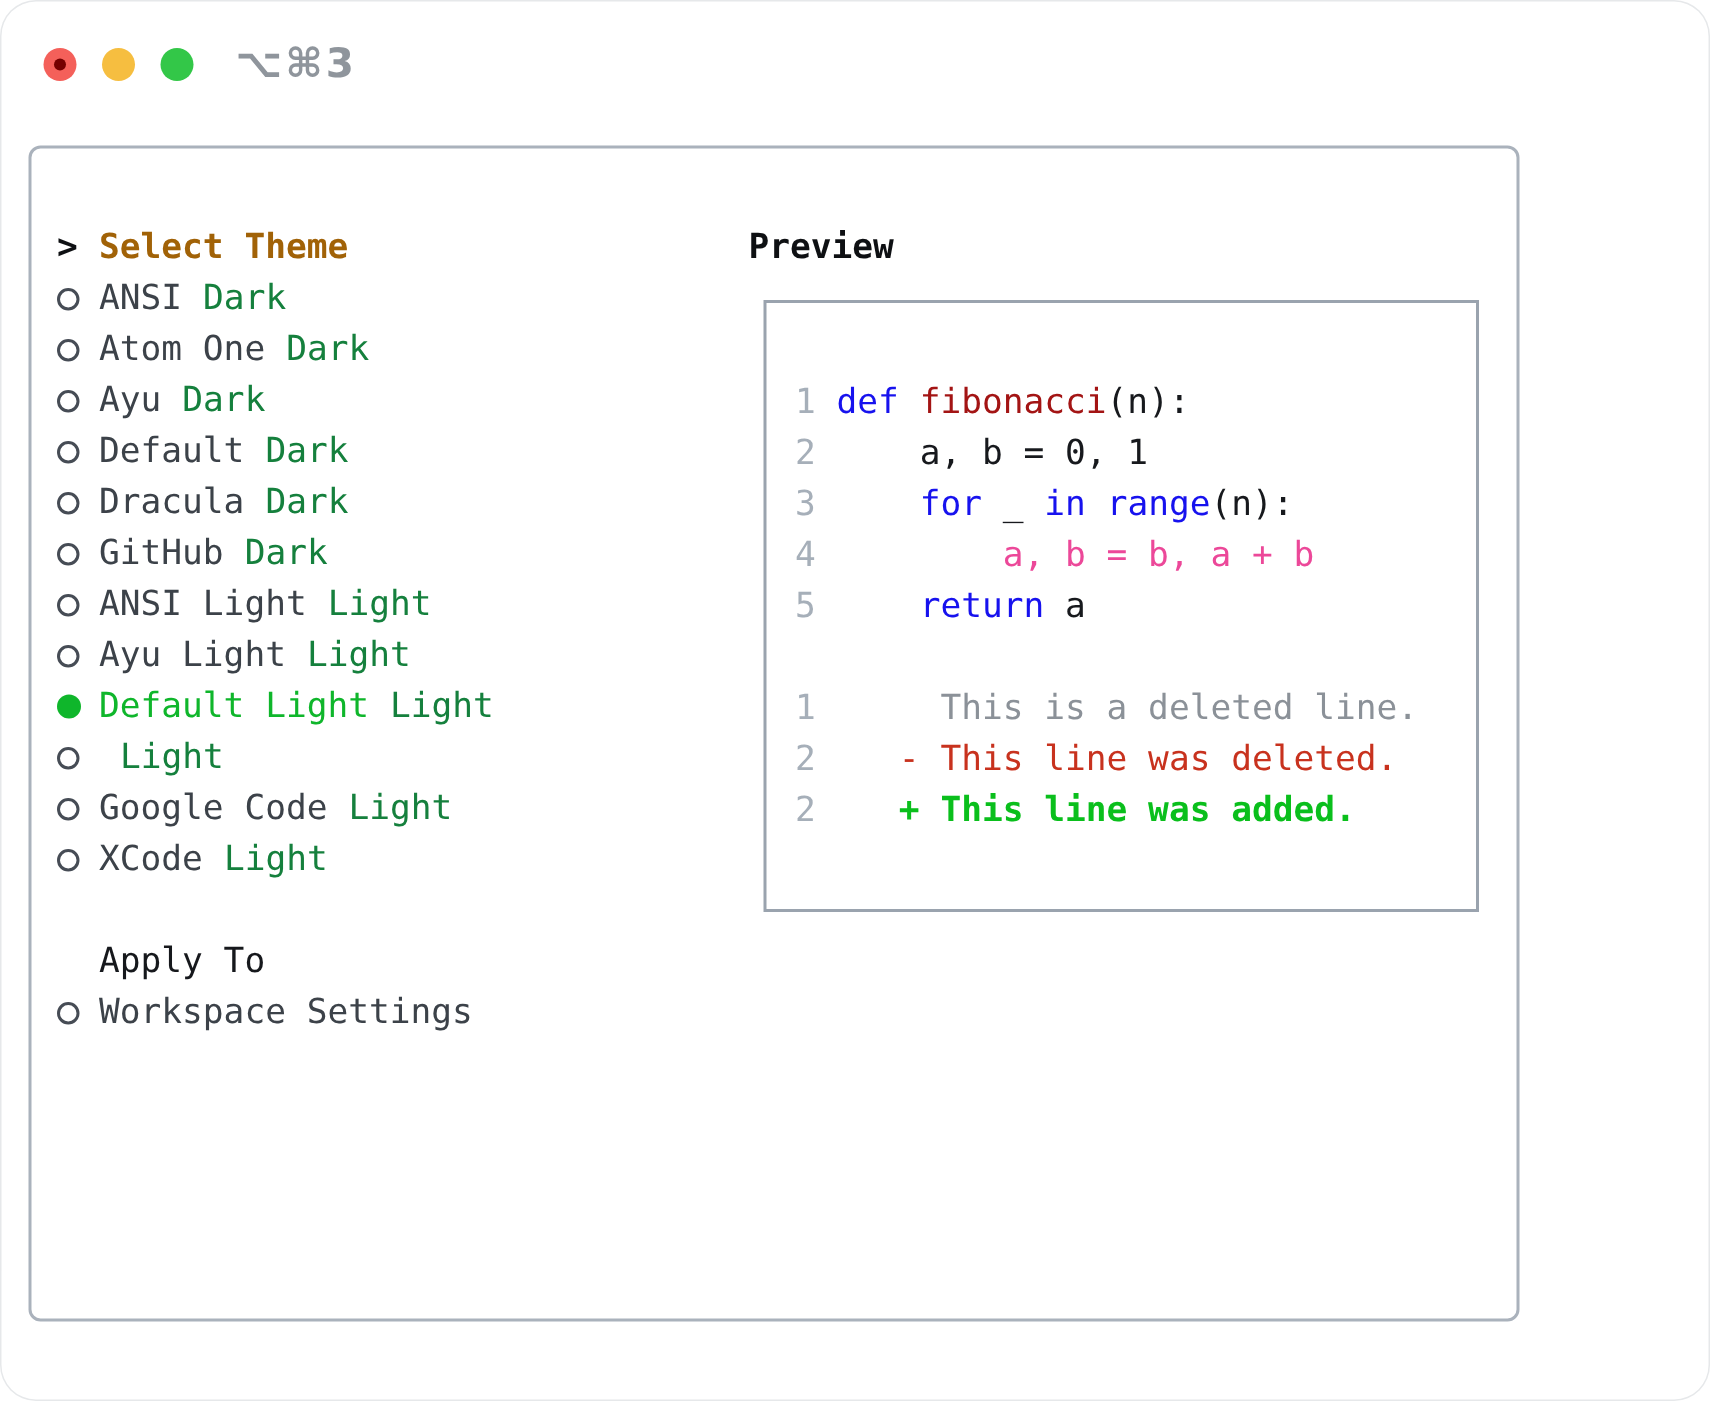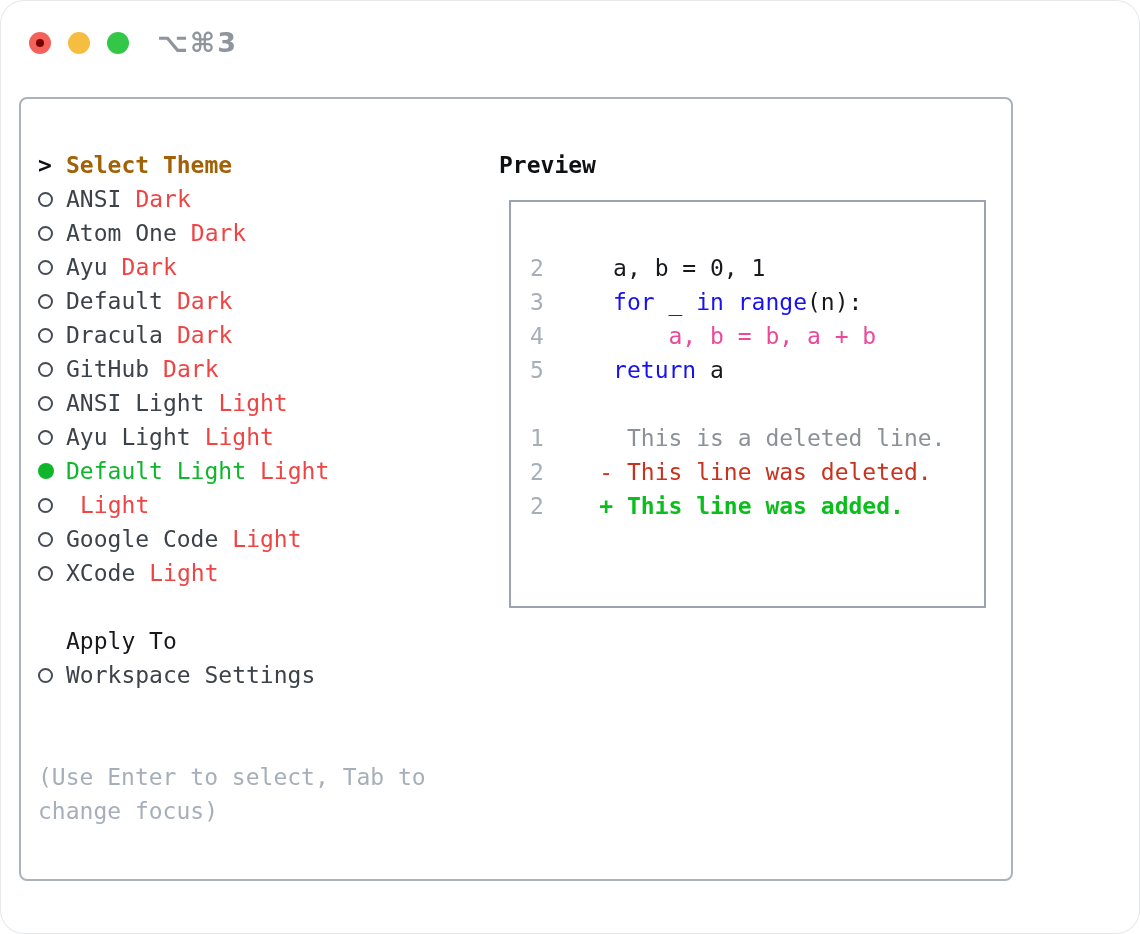"Dark" .variant { color: #ef4444 -> #15803d }
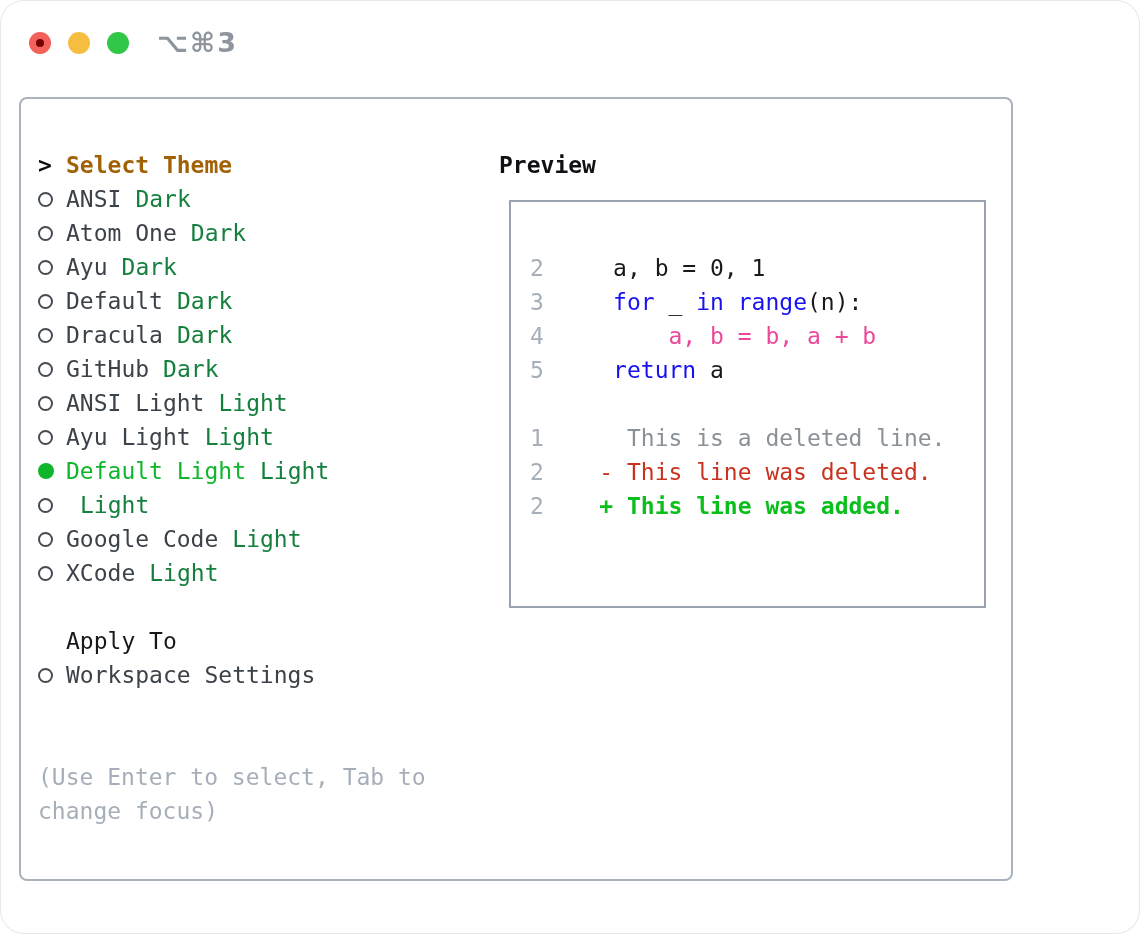"1 def fibonacci(n):" div.code-line { html: none -> <div><span>1 </span><span>def</span><span> </span><span>fibonacci</span><span>(n):</span></div> }
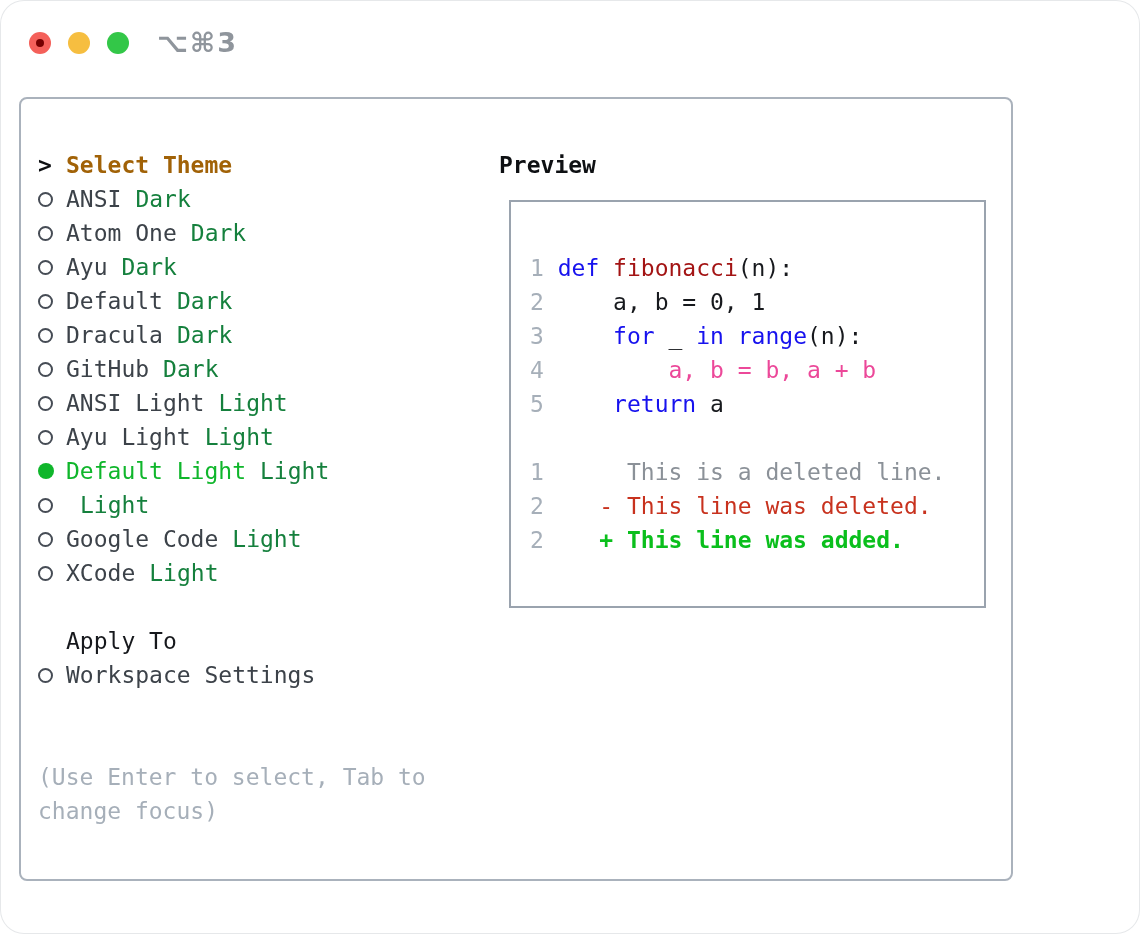"(Use Enter to select, Tab" div.help { html: <div>(Use Enter to select, Tab to change focus)</div> -> none }
